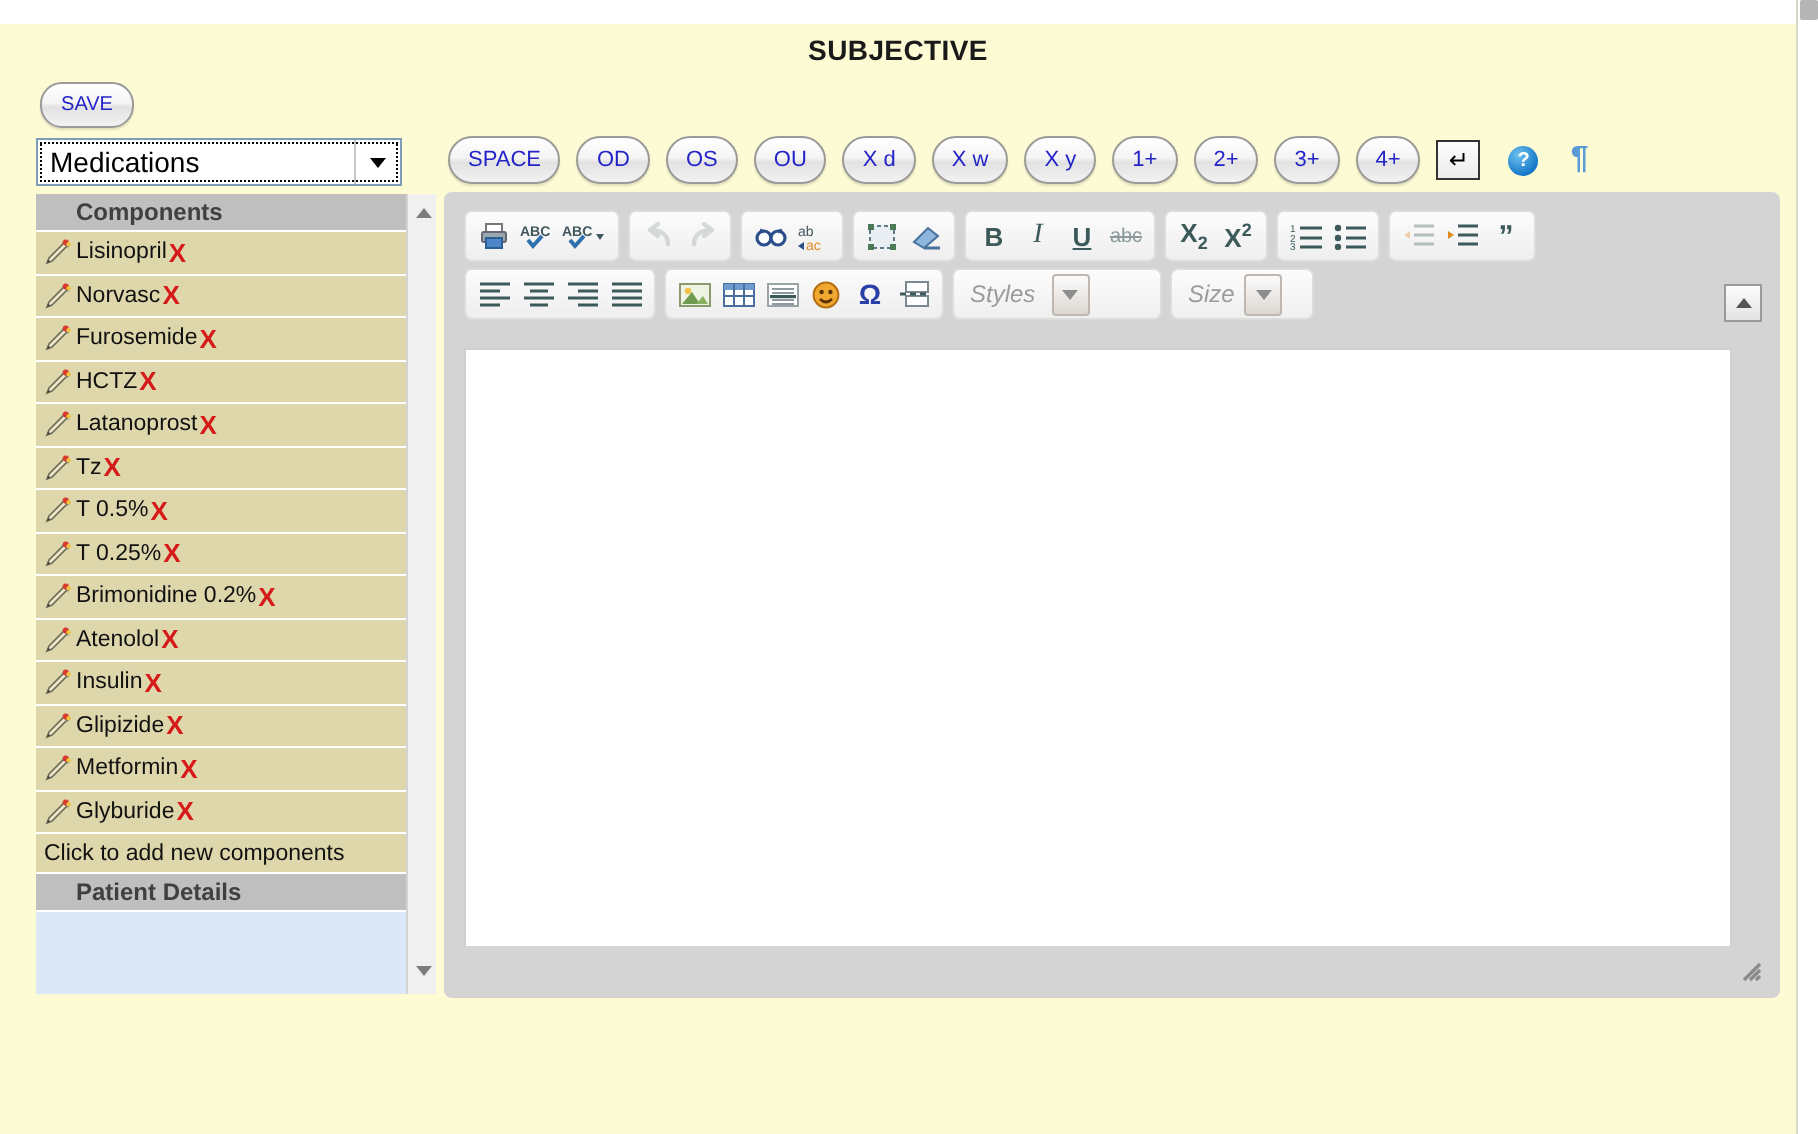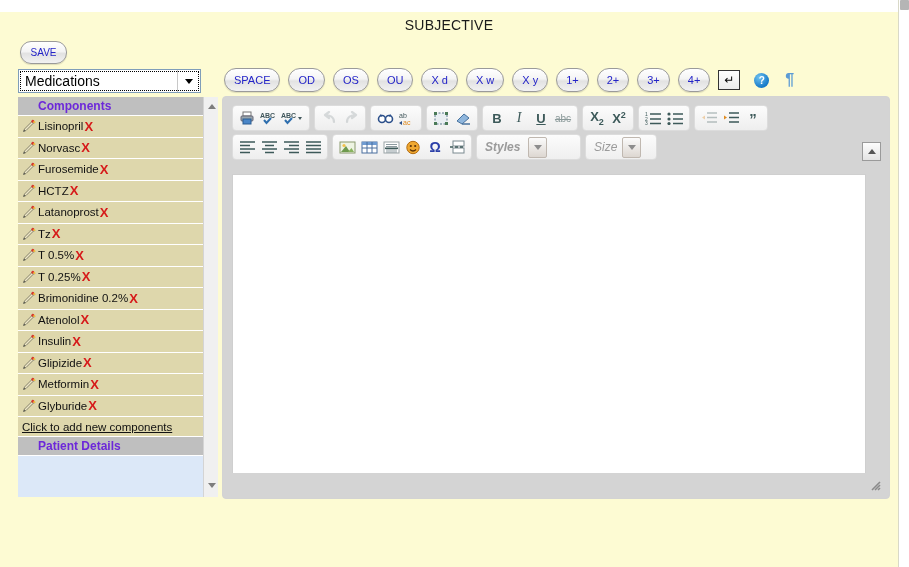"SUBJECTIVE" #title { font-weight: normal -> bold }
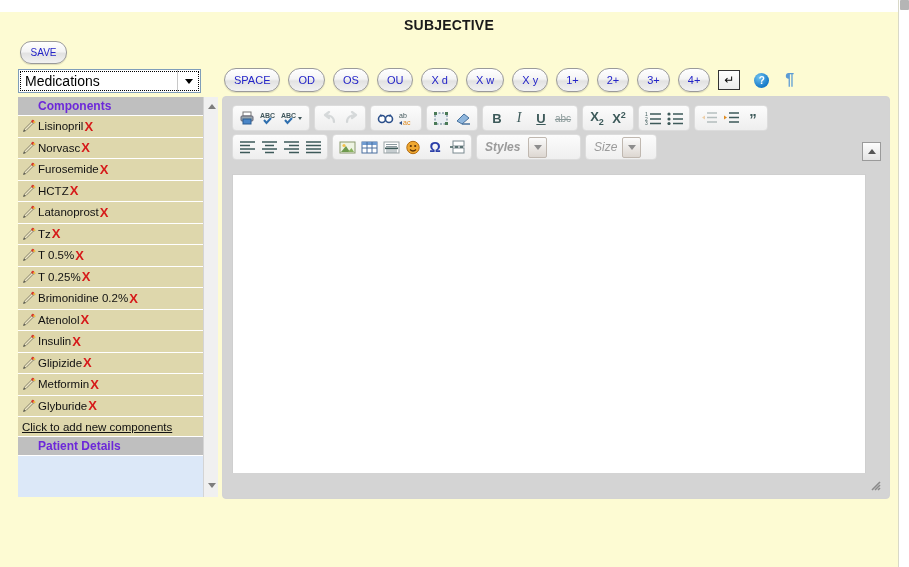"Components" .section-head { color: #6d28d9 -> #404040 }
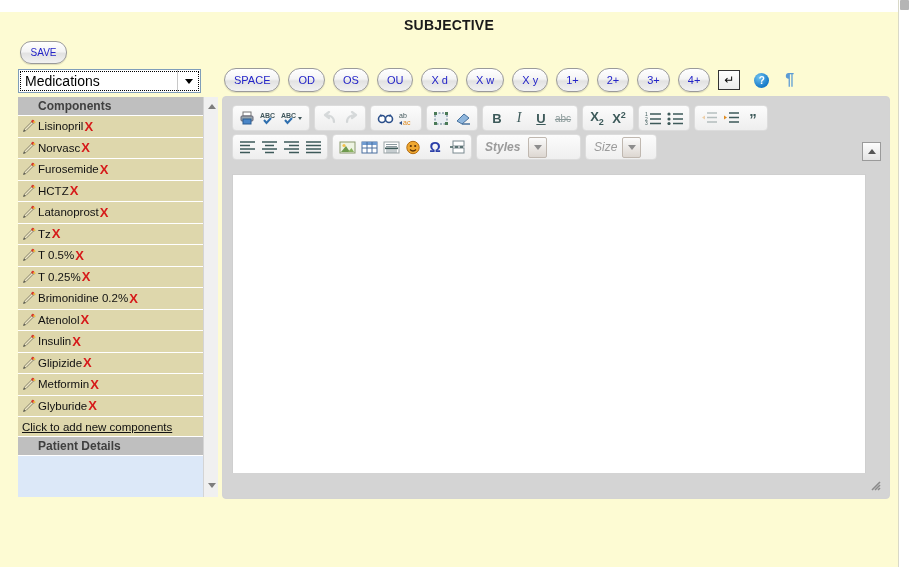"Styles" .combo.styles-combo { font-weight: bold -> none }
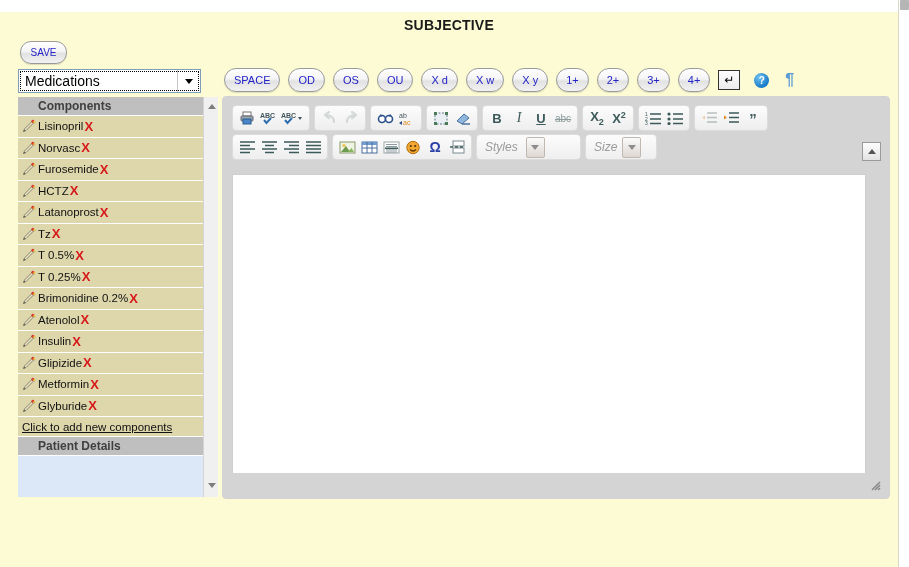"Click to add new components" .add-row { text-decoration: underline -> none }
